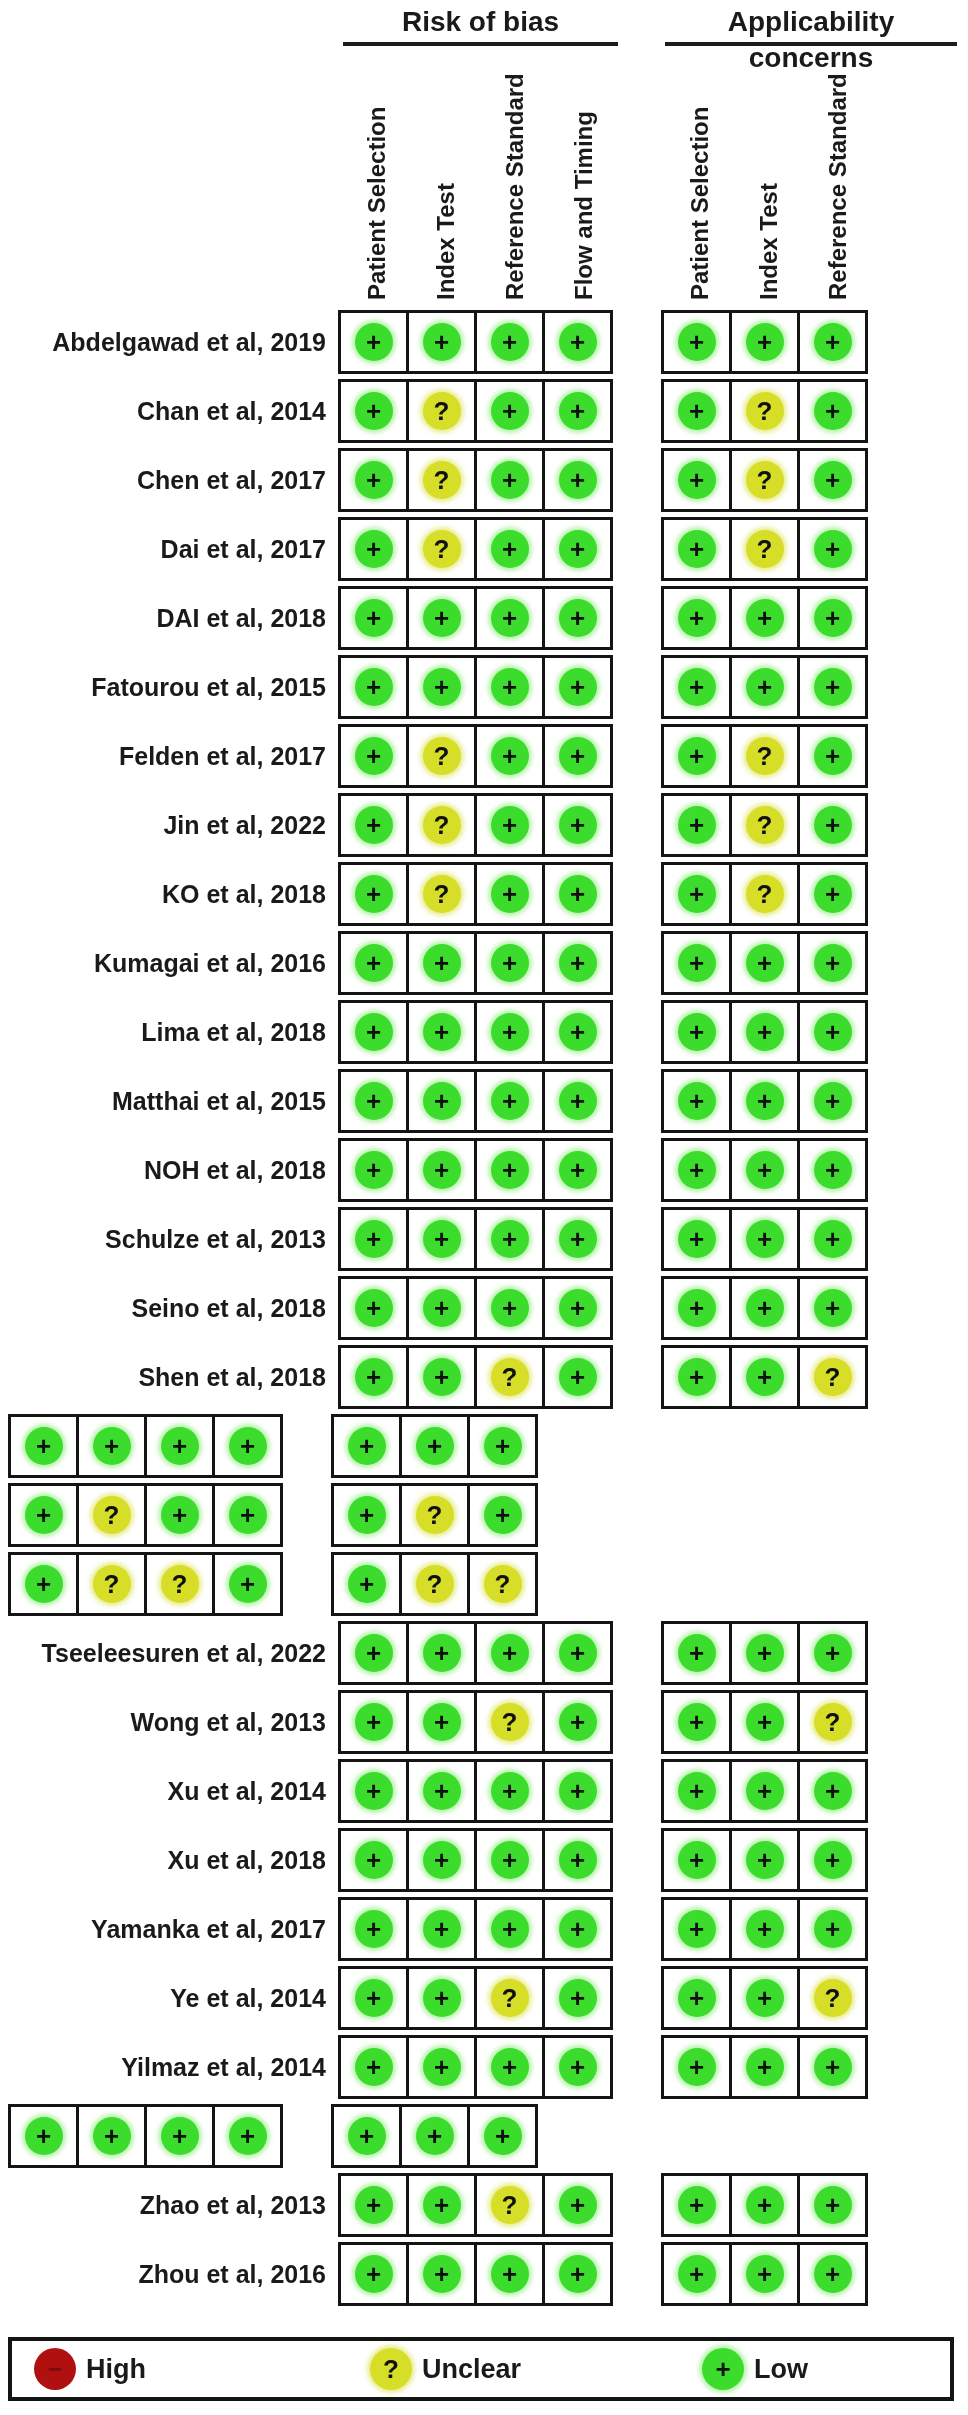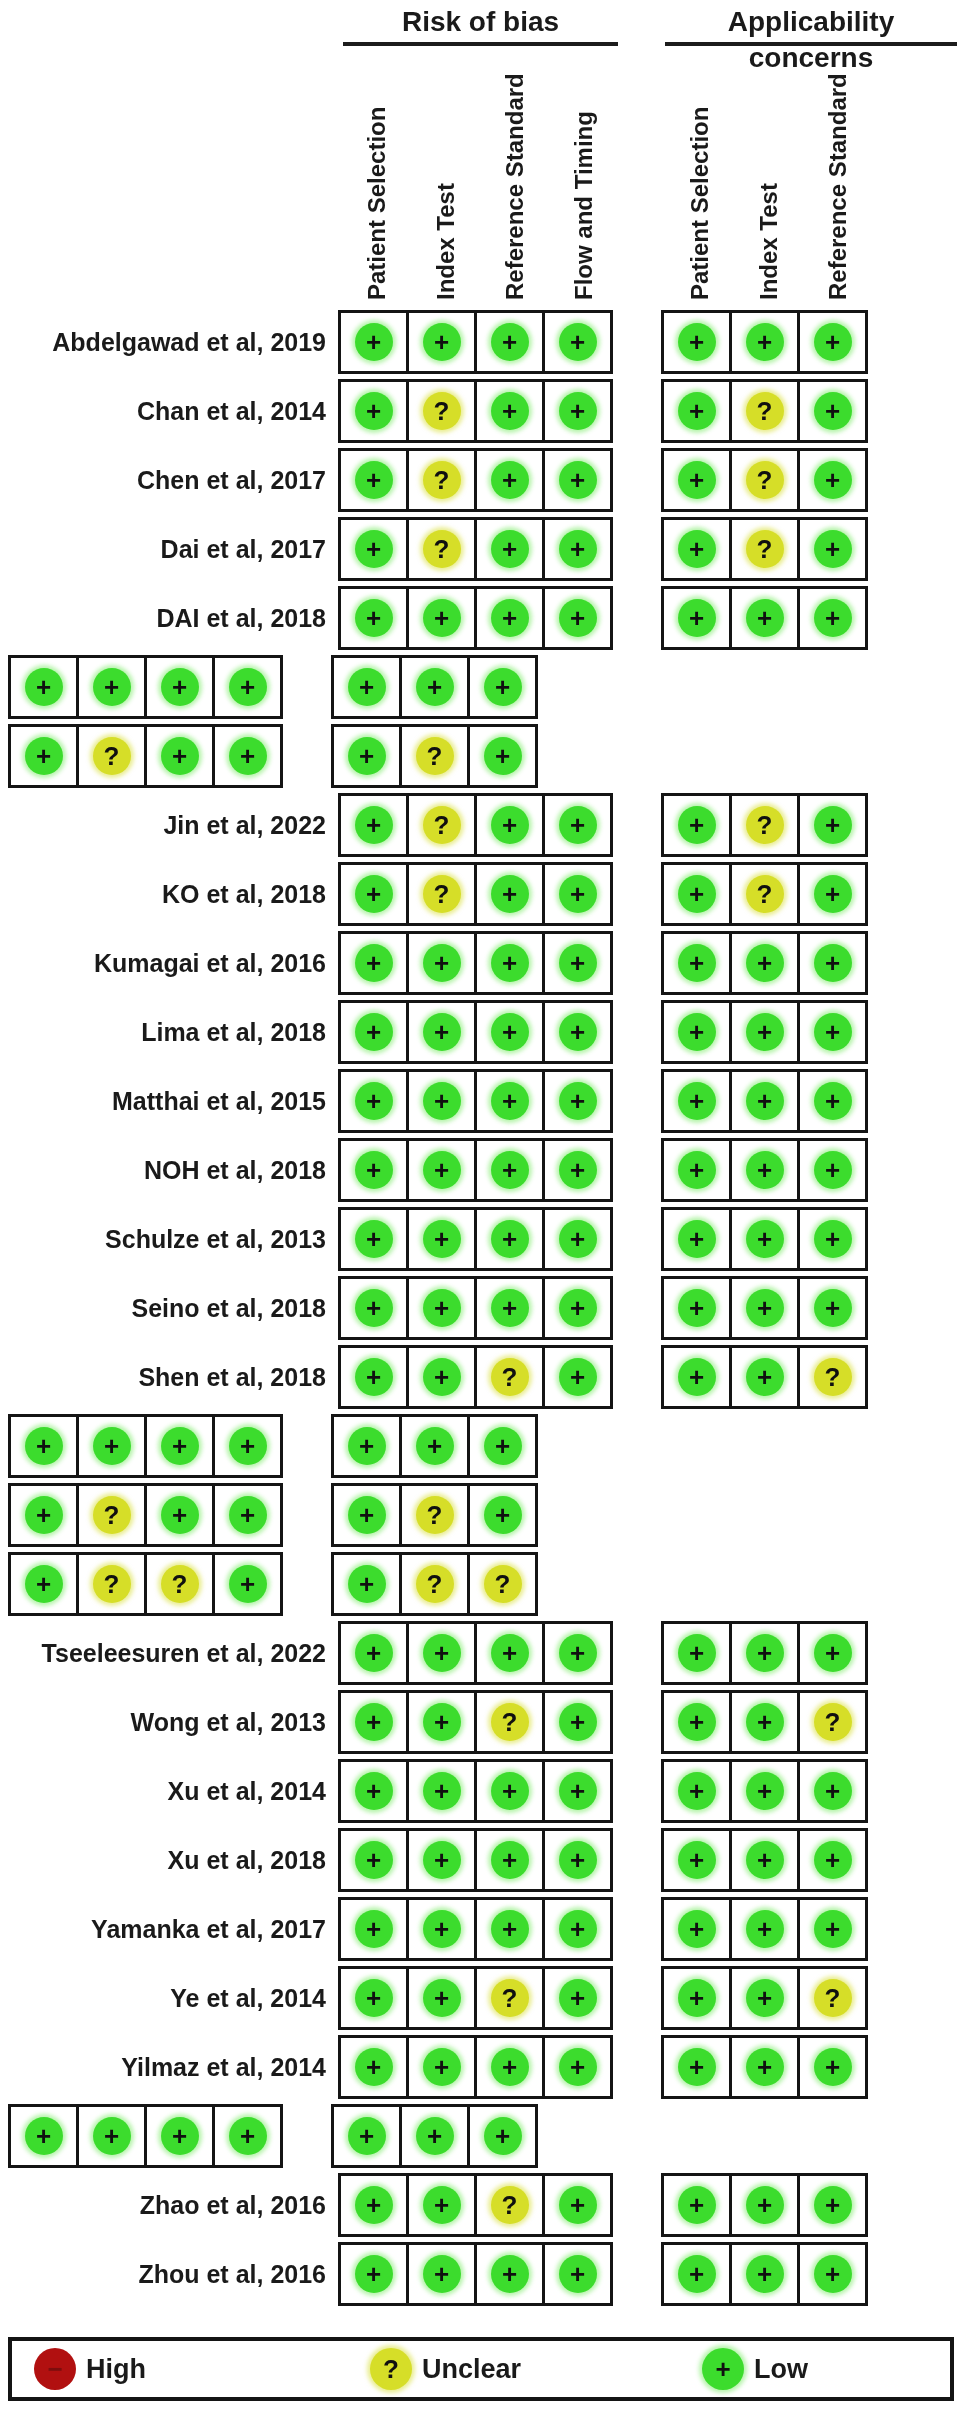"Fatourou et al, 2015" div.study-label { html: none -> <div>Fatourou et al, 2015</div> }
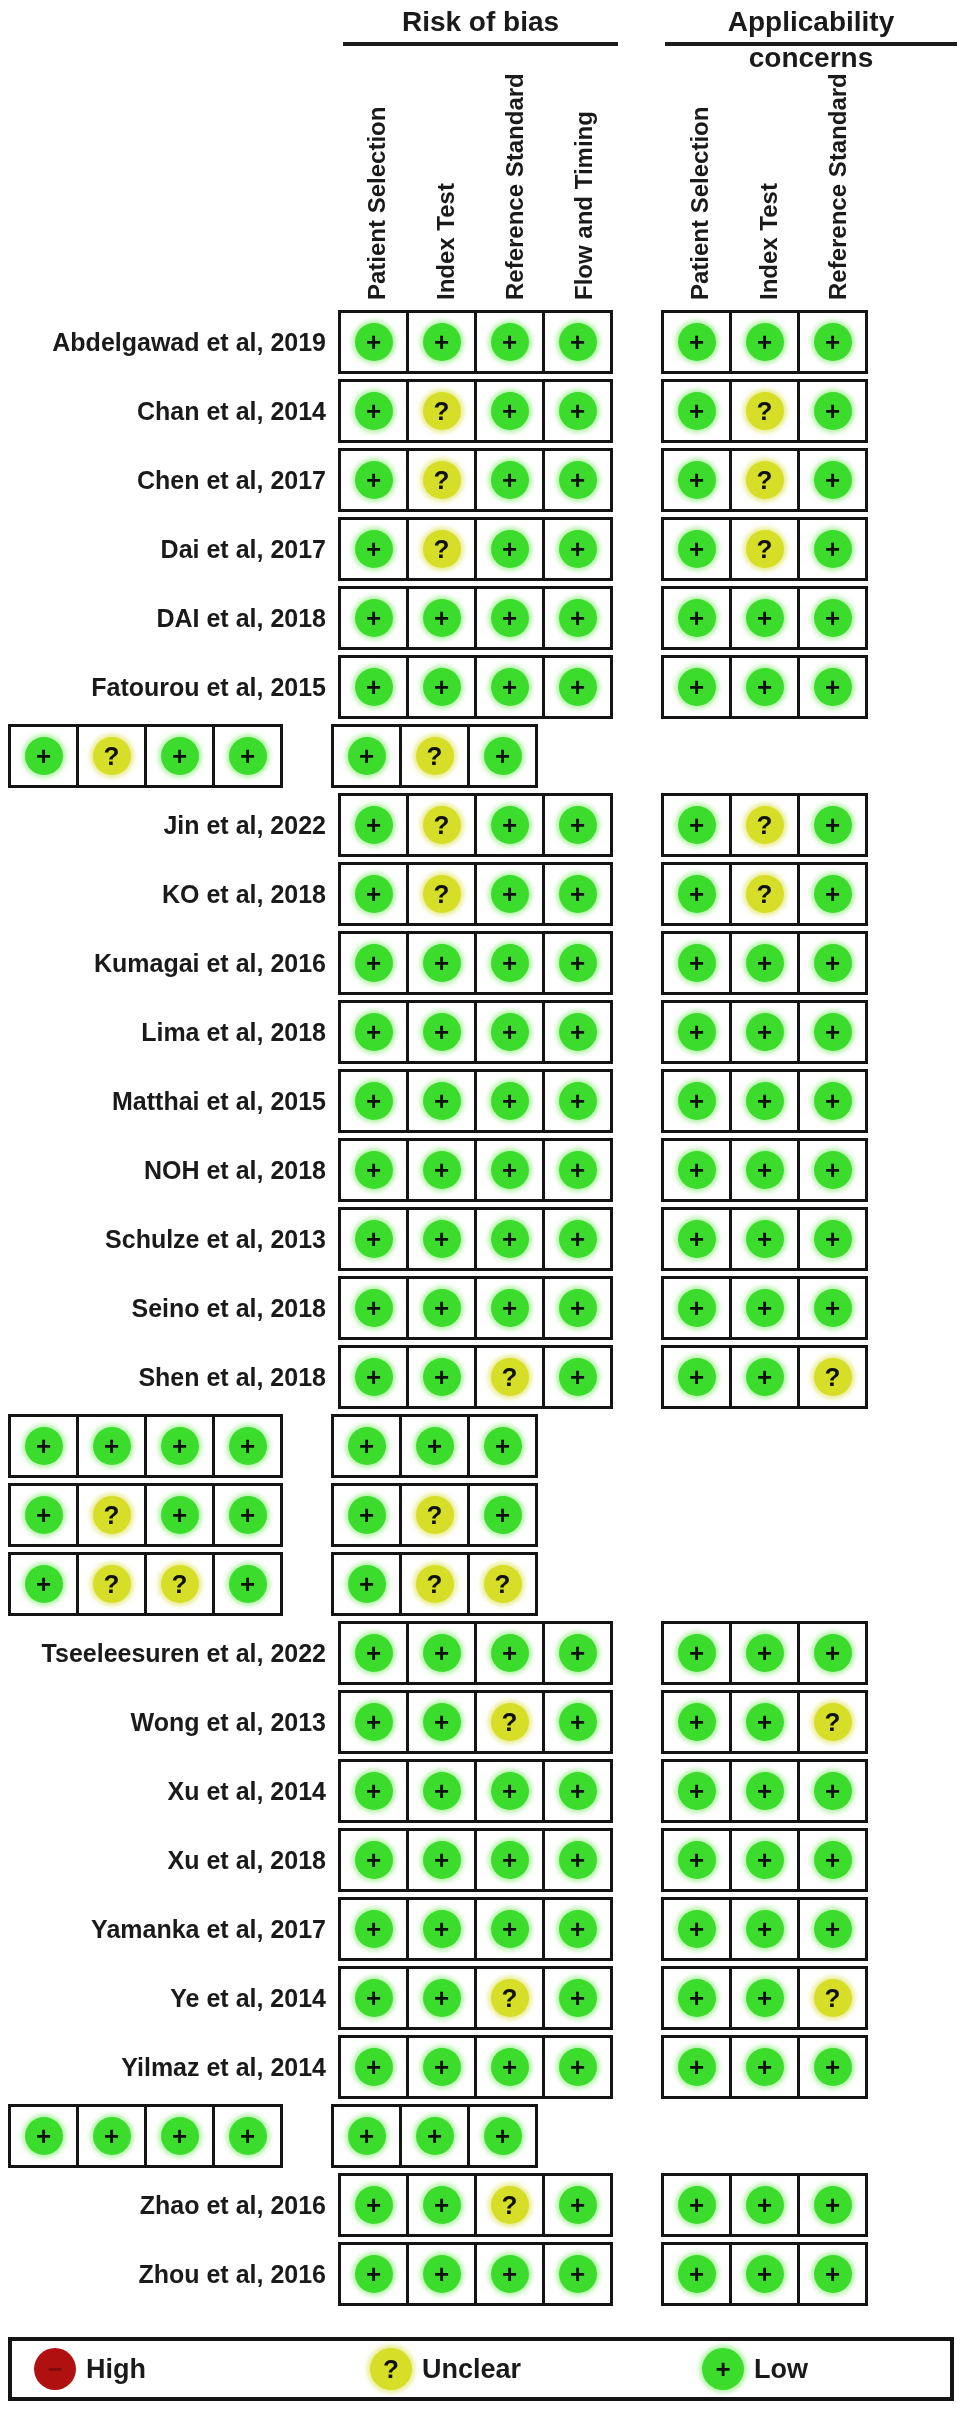"Felden et al, 2017" div.study-label { html: none -> <div>Felden et al, 2017</div> }
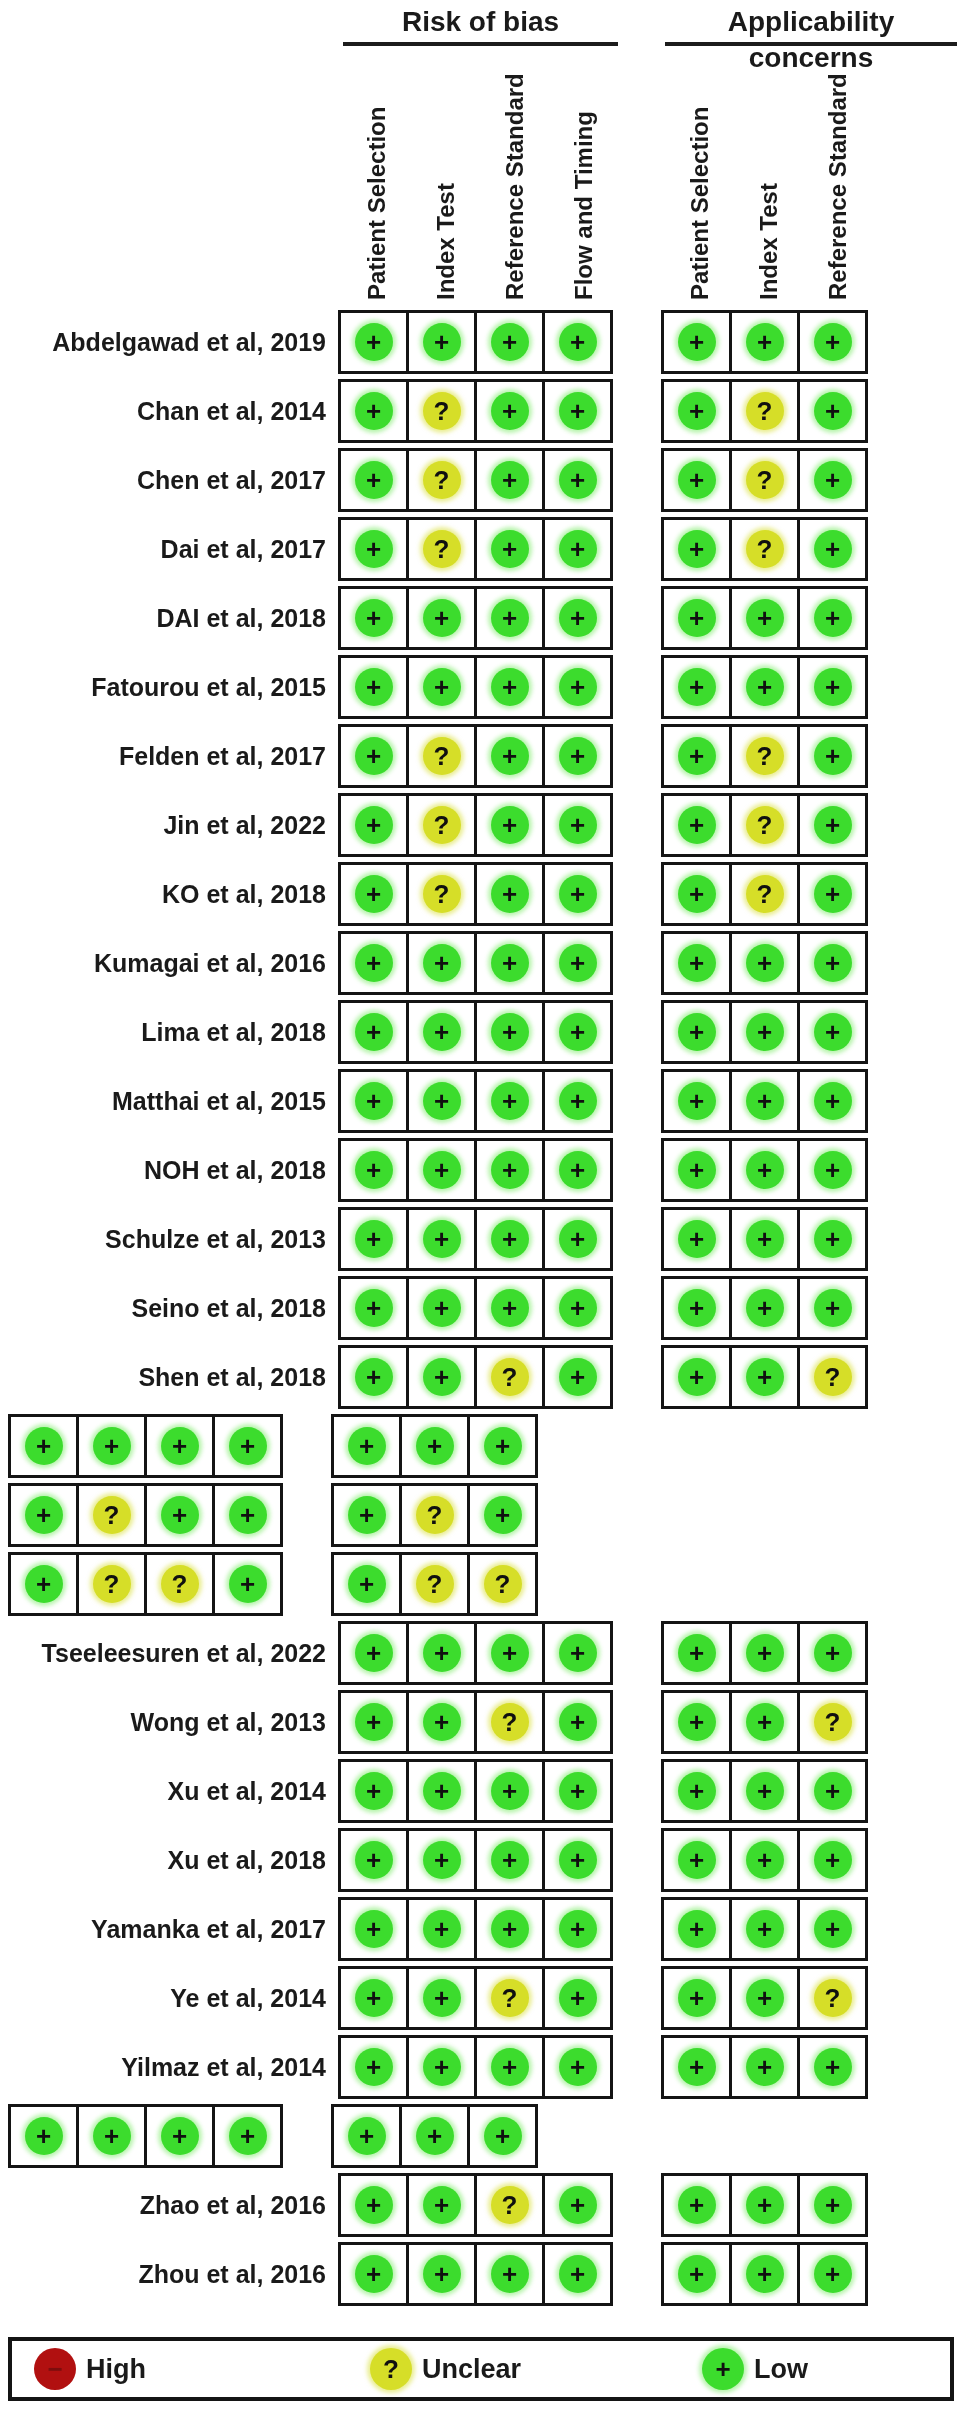"Zhao et al, 2016" div.study-label { text: 2016 -> 2013 }
